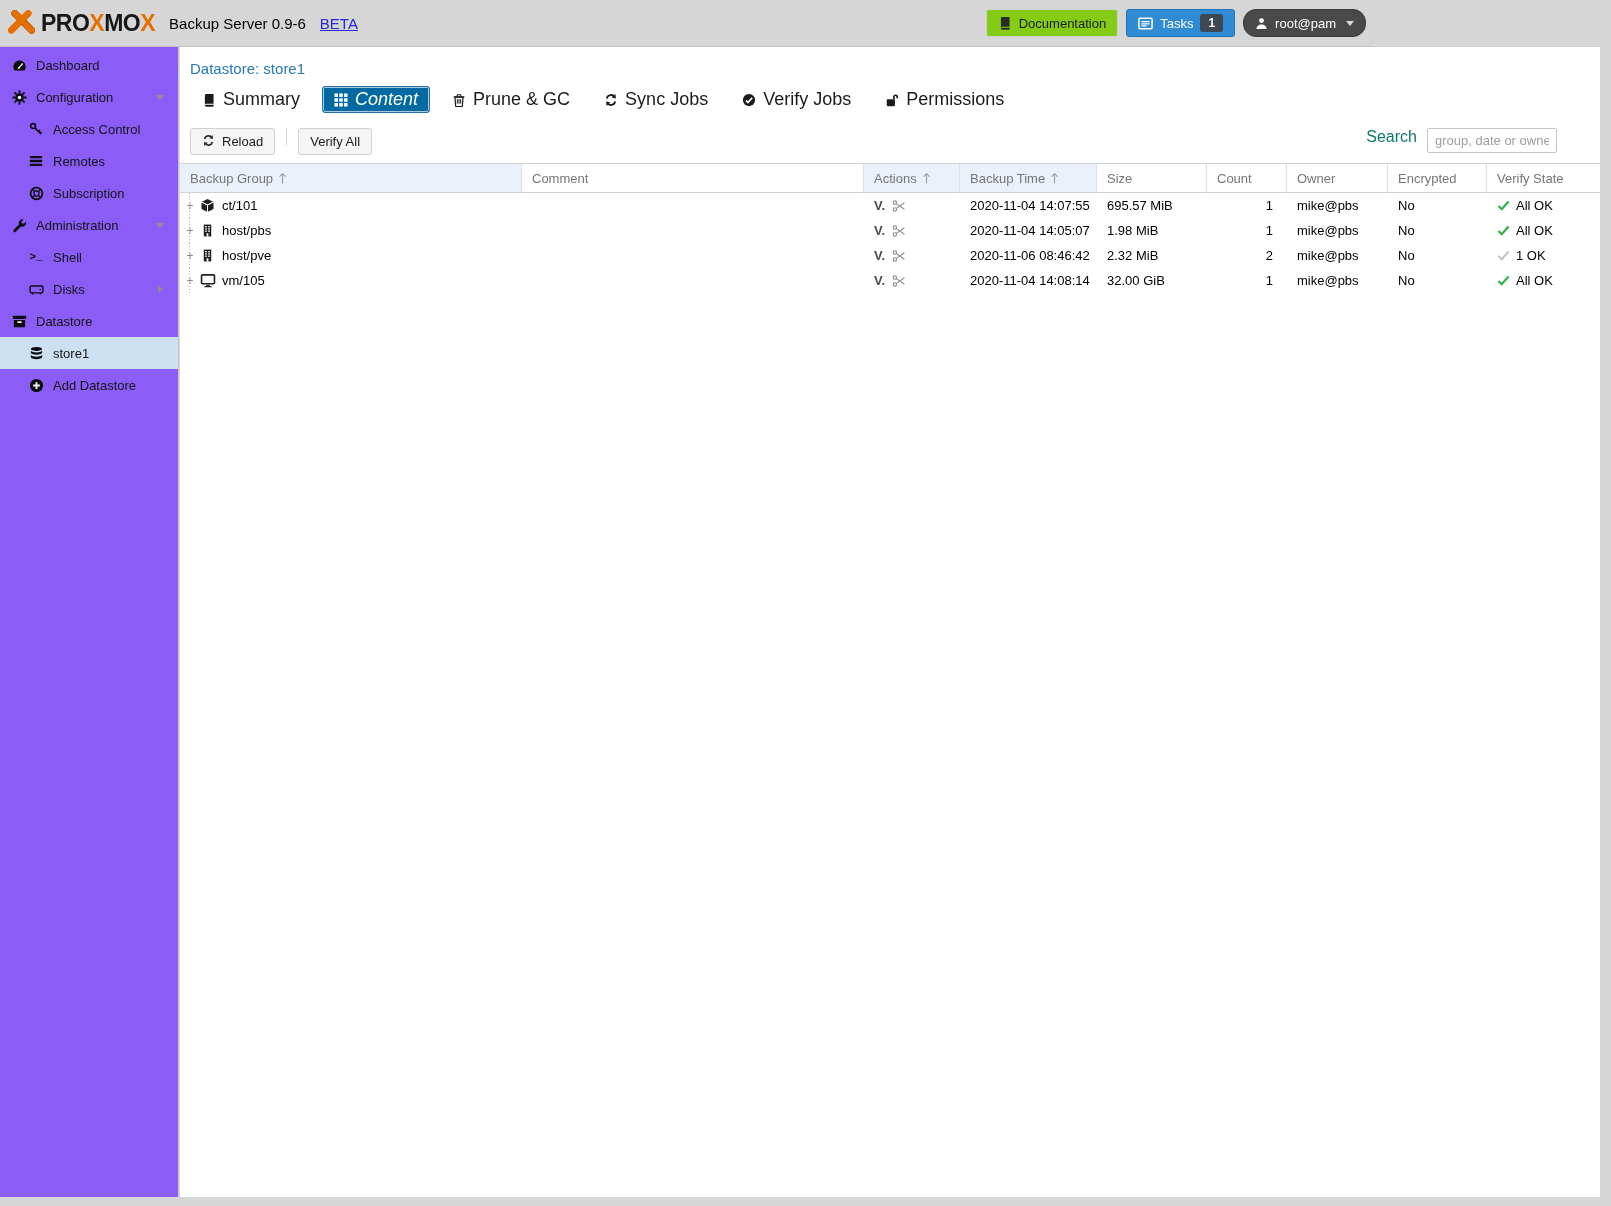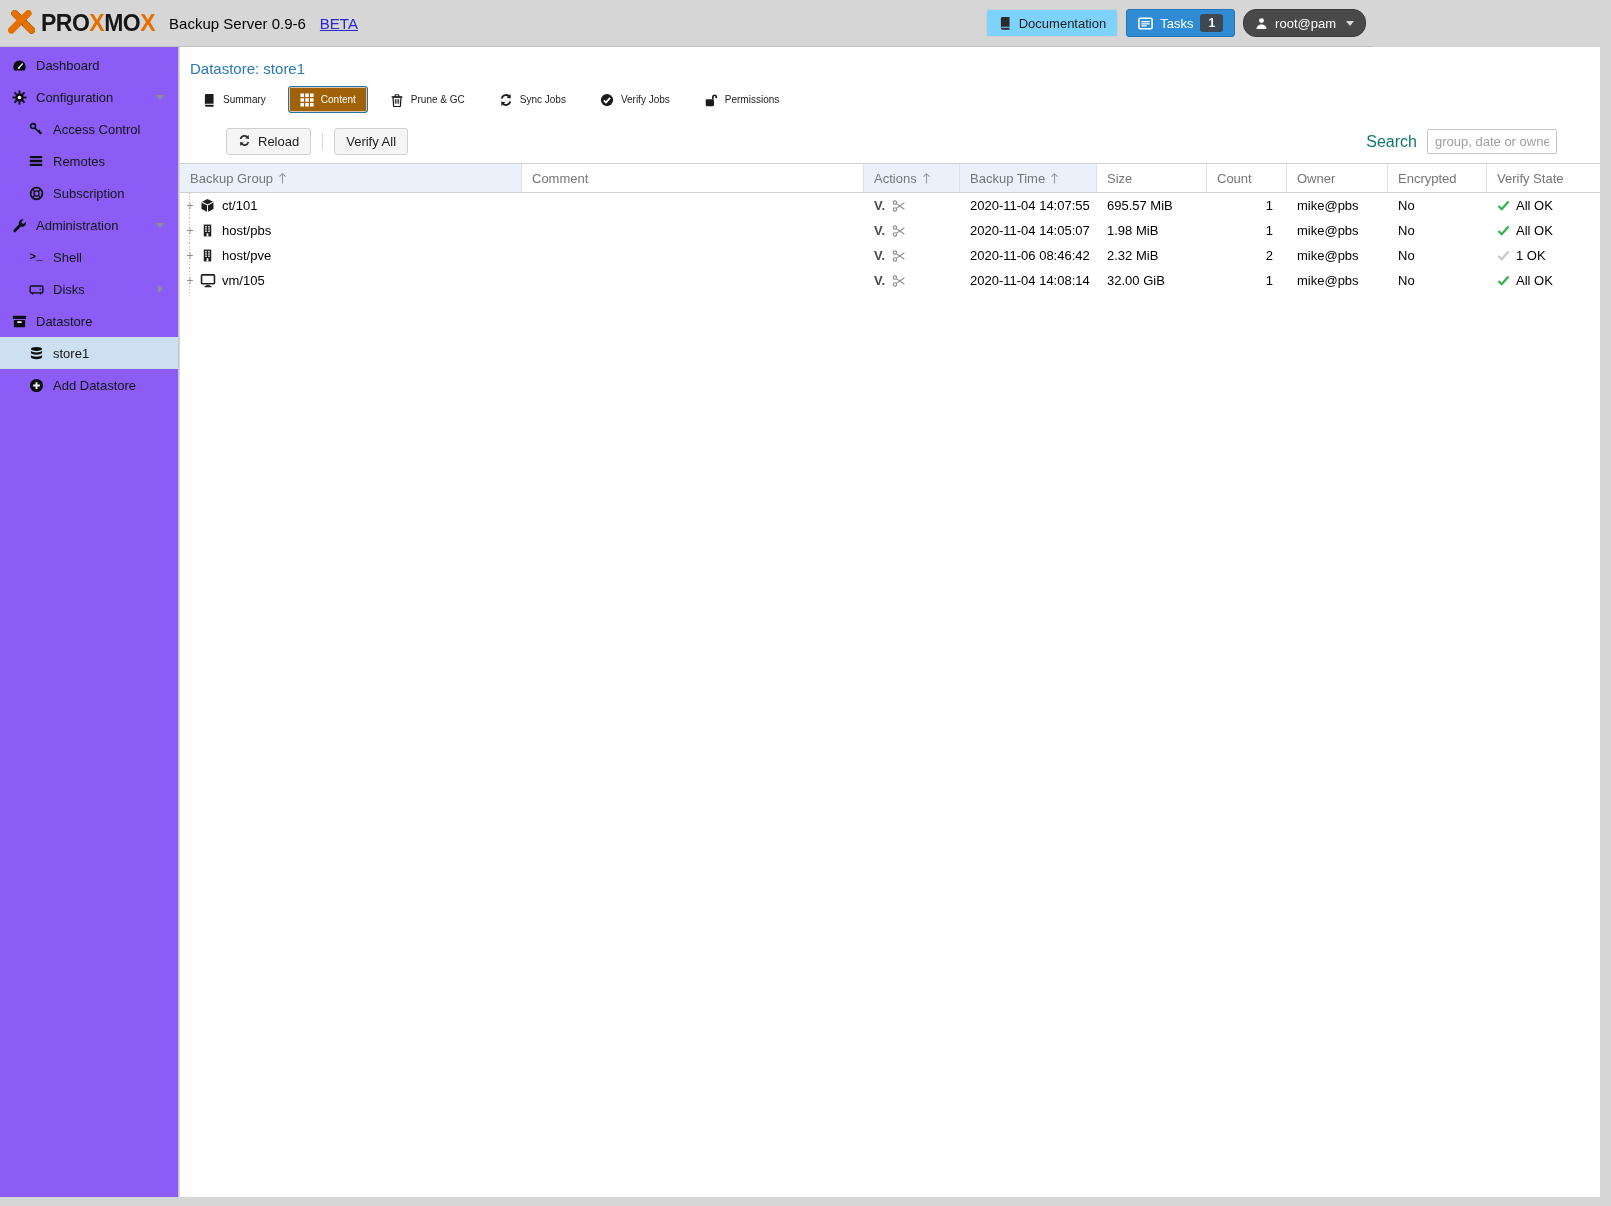"Documentation" .tb-btn.light { background: #7dd3fc -> #84cc16 }
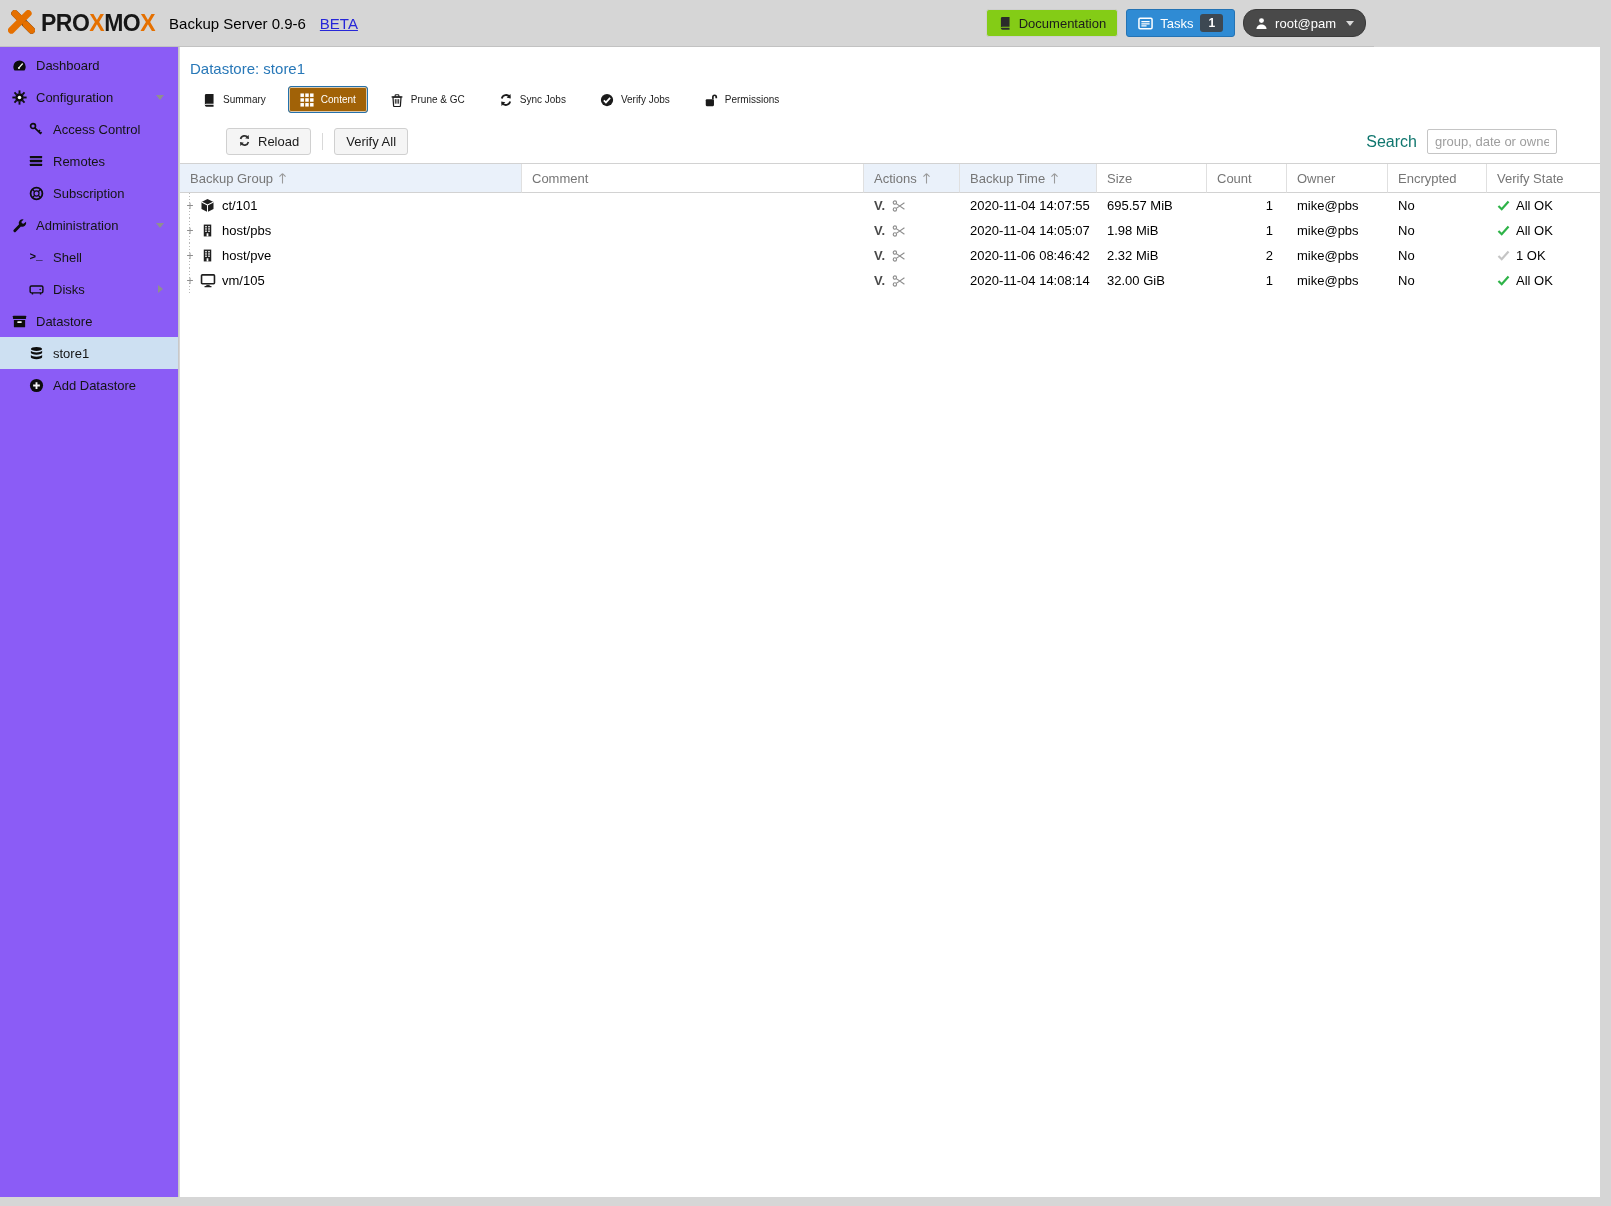"Summary" .tab { font-size: 10px -> 18px }
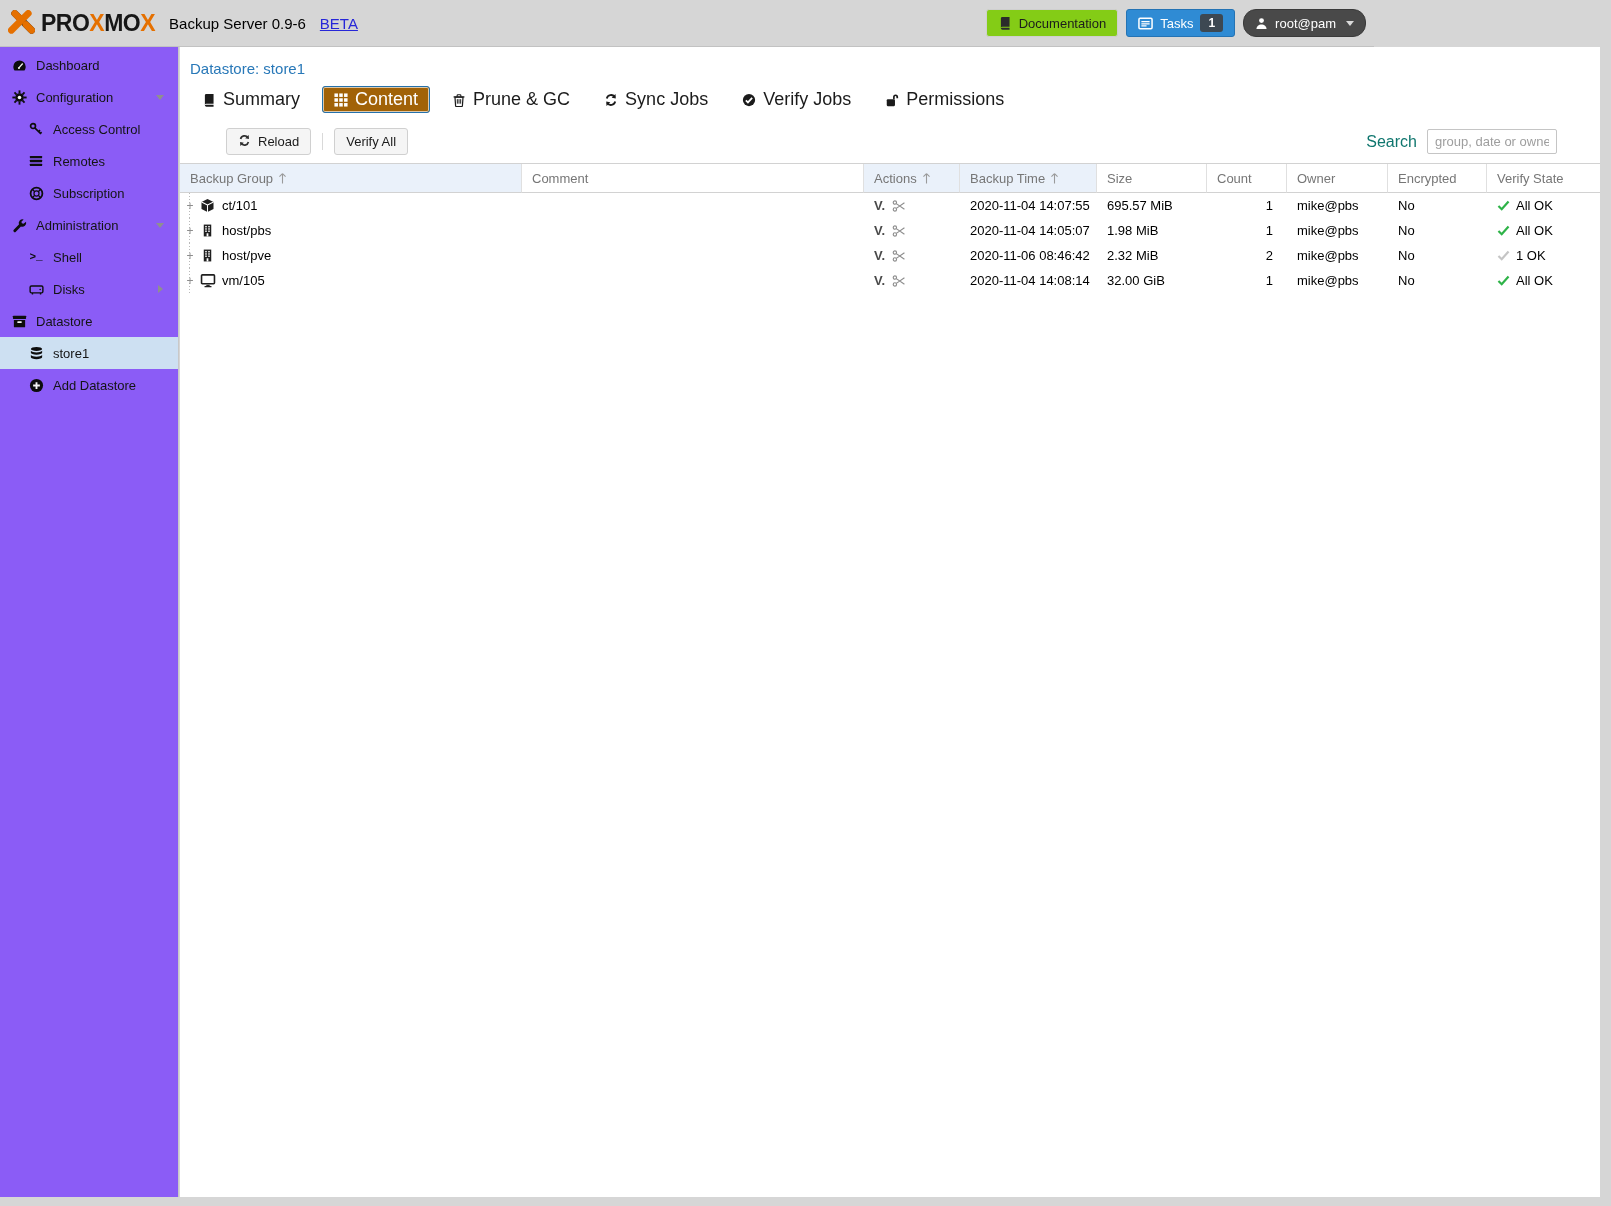"Content" .tab.active { background: #a16207 -> #0369a1; font-style: none -> italic }
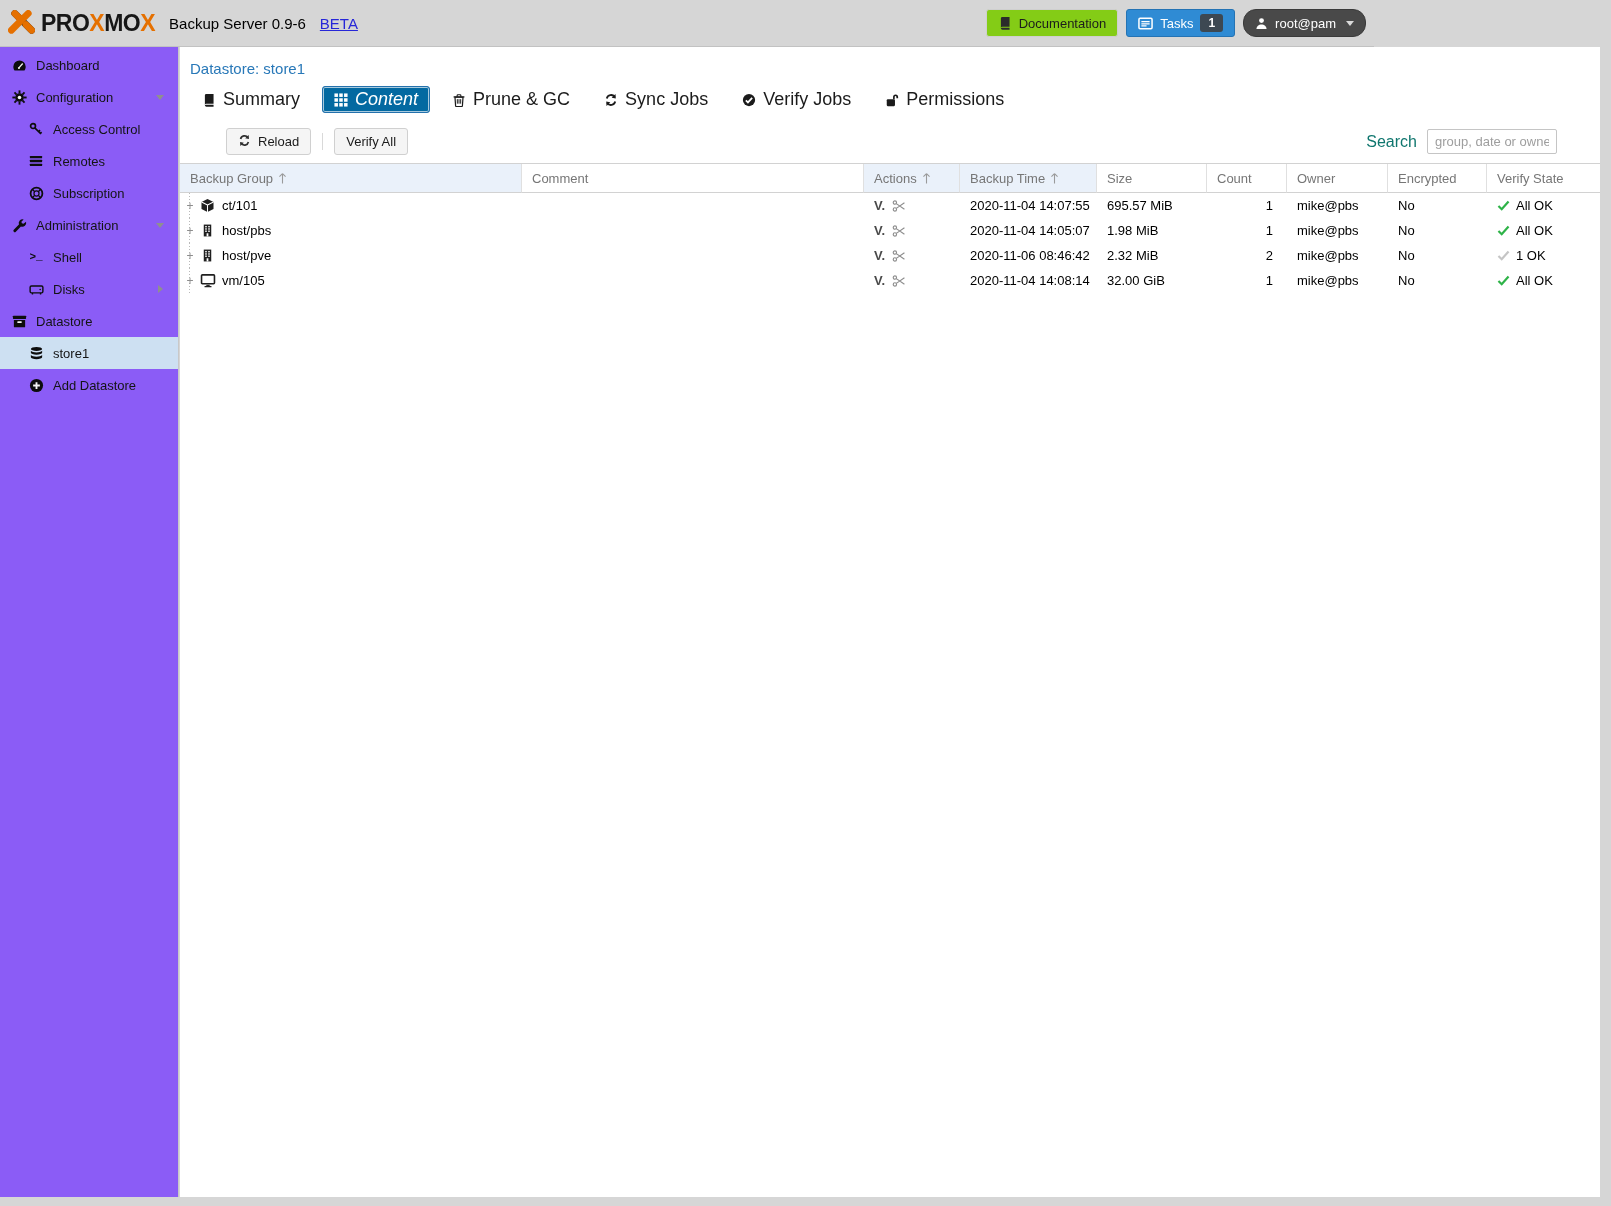"Reload" .toolbar { align-items: center -> none; margin-left: 36px -> none }
